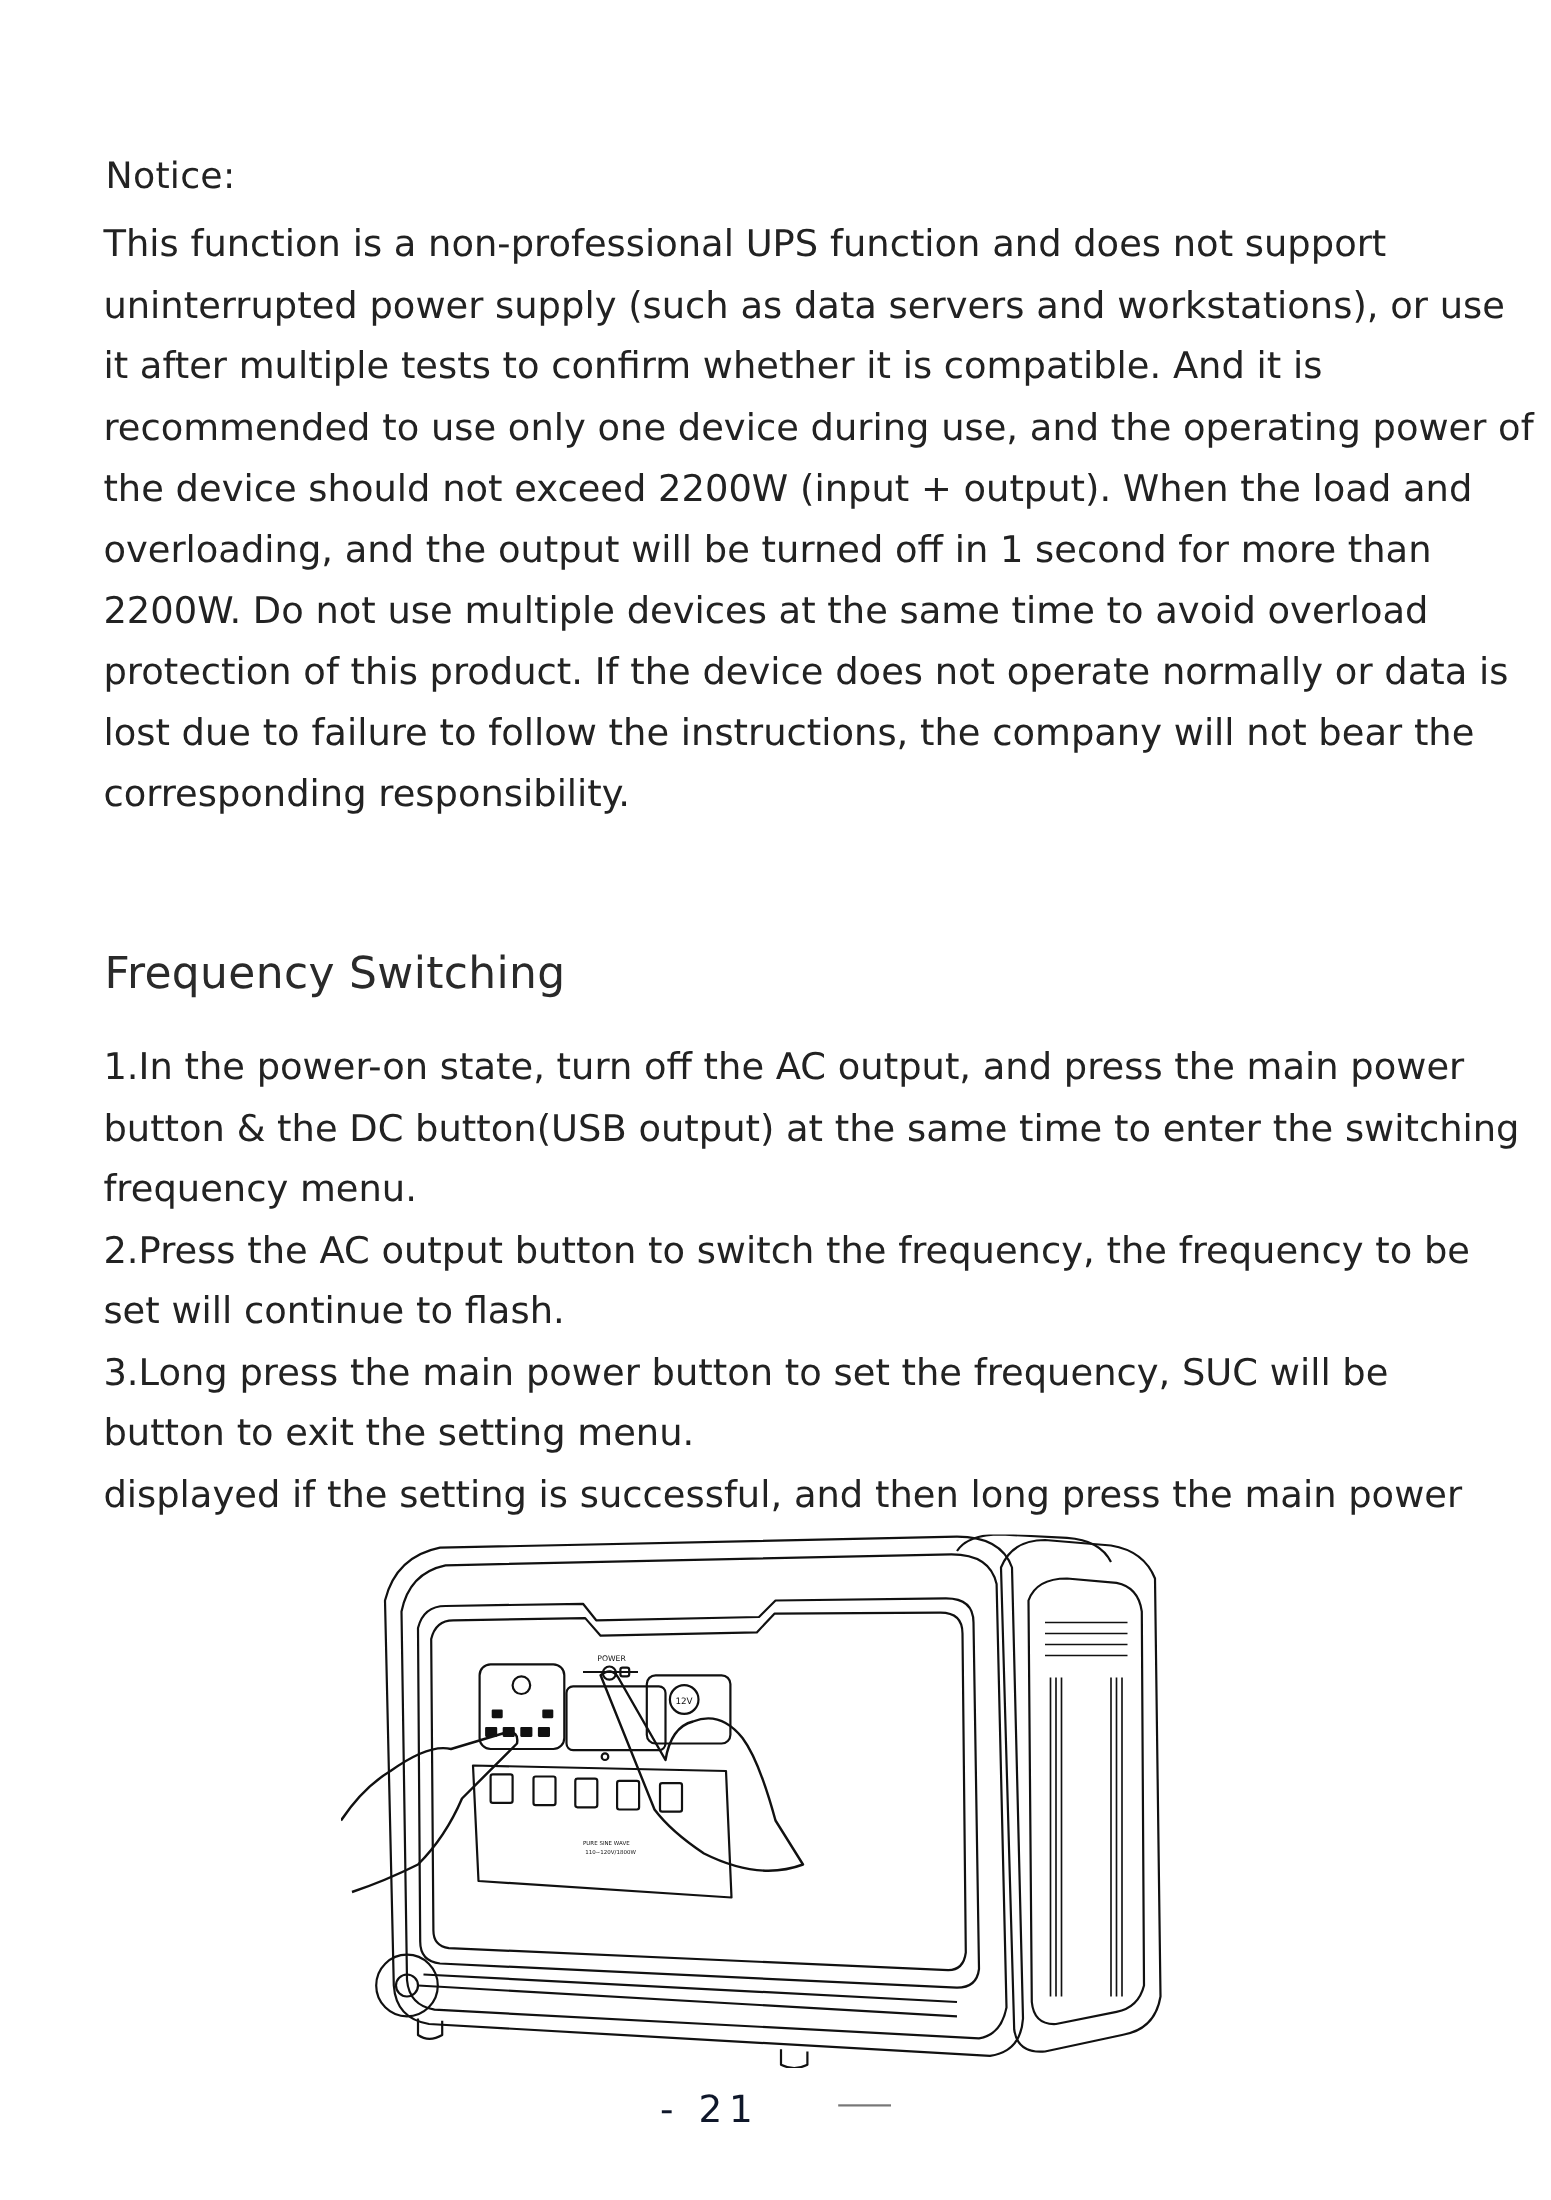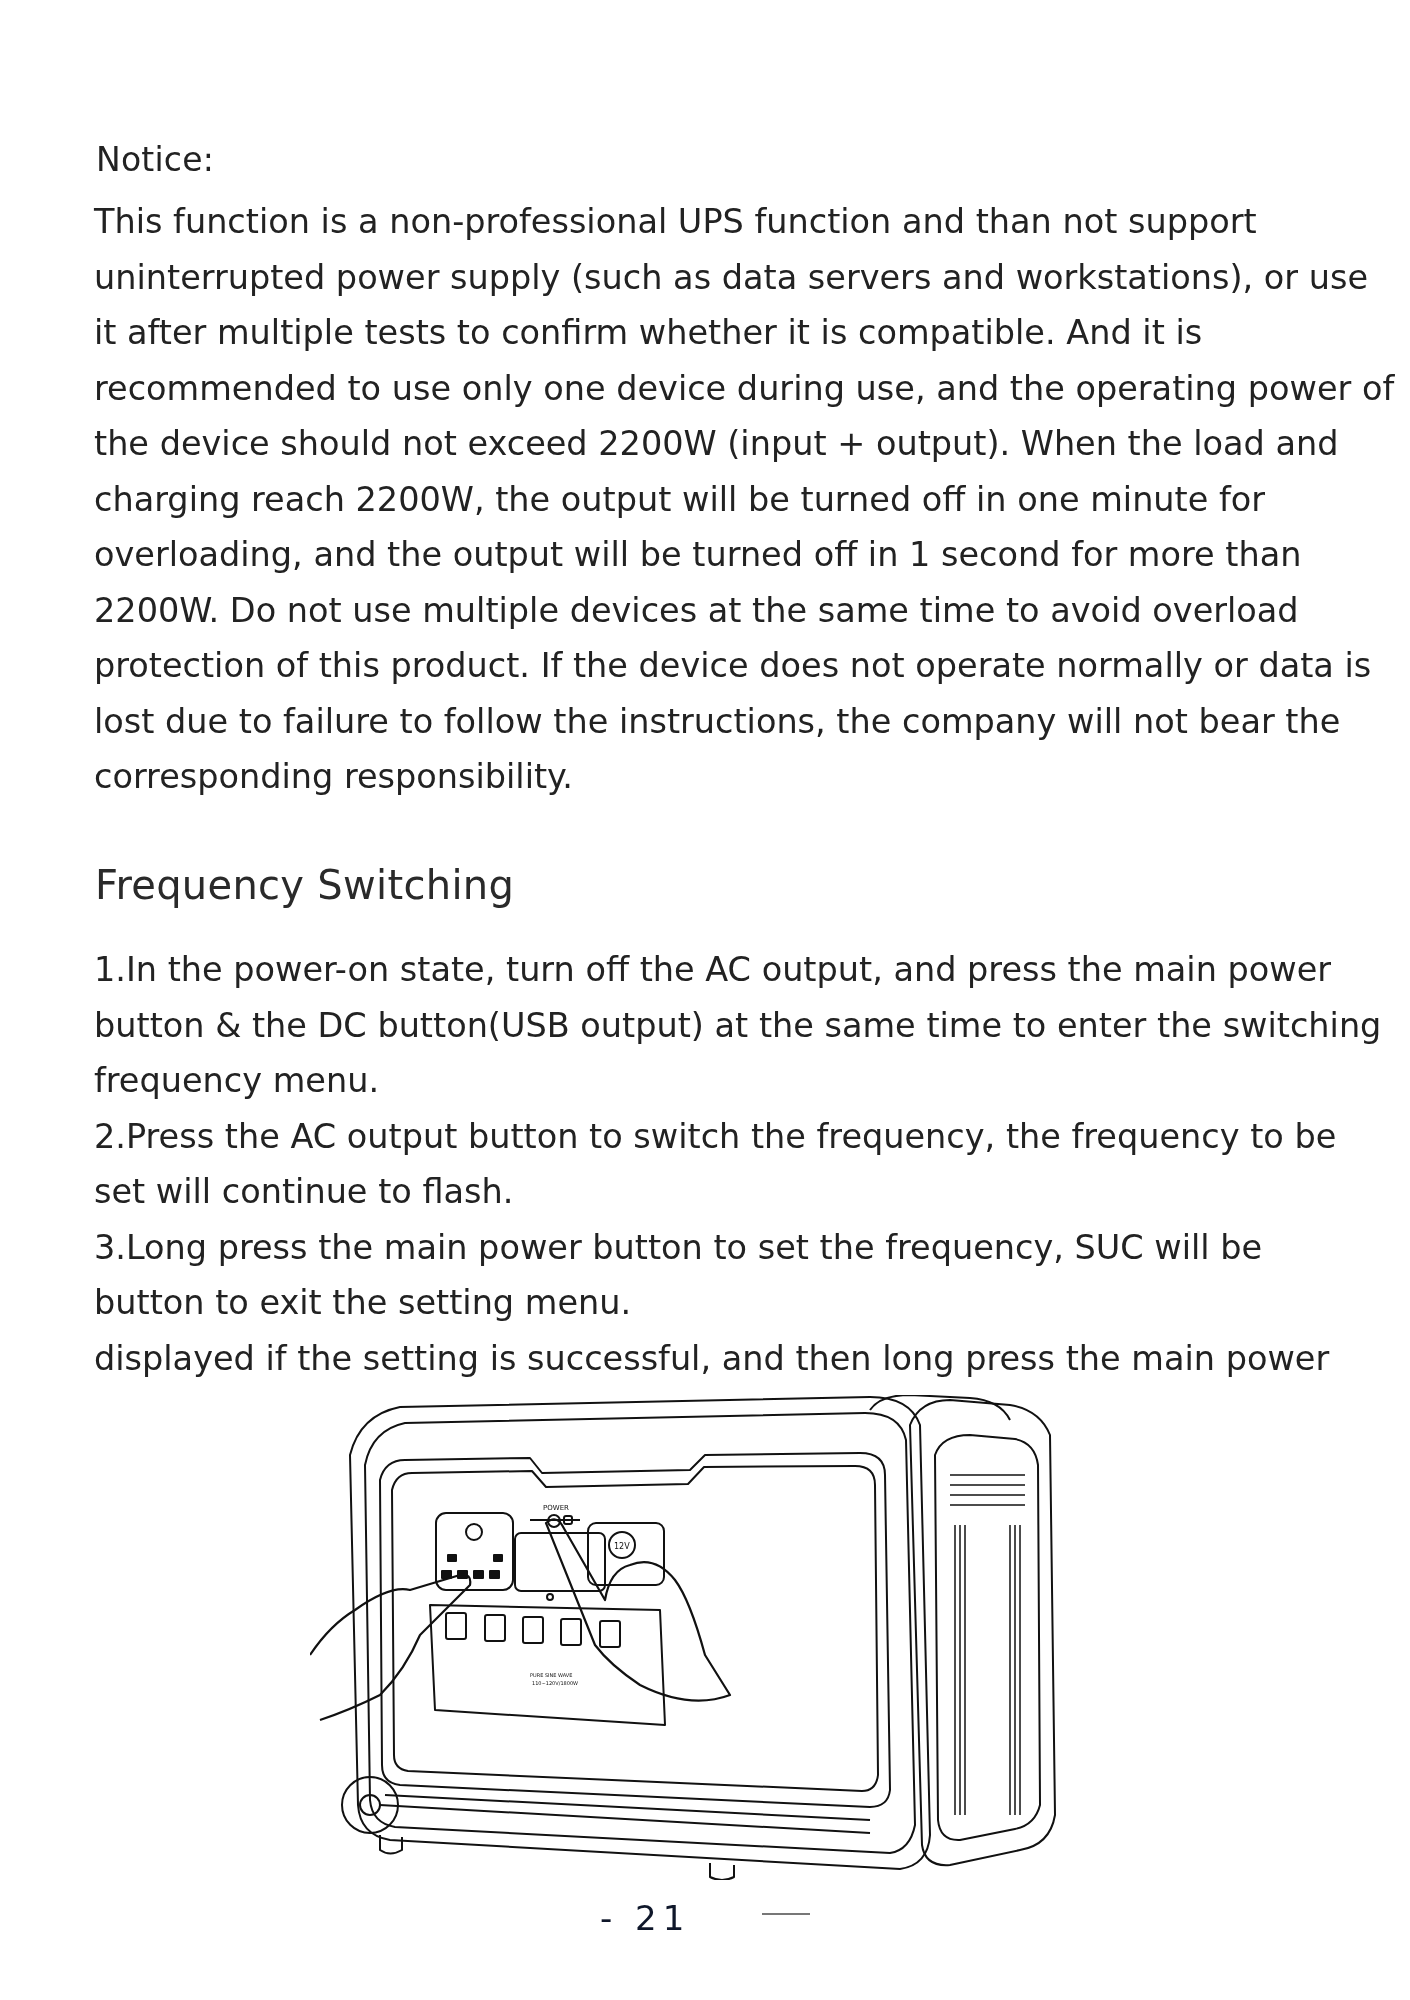"This function is a non-professional" span { text: than -> does }
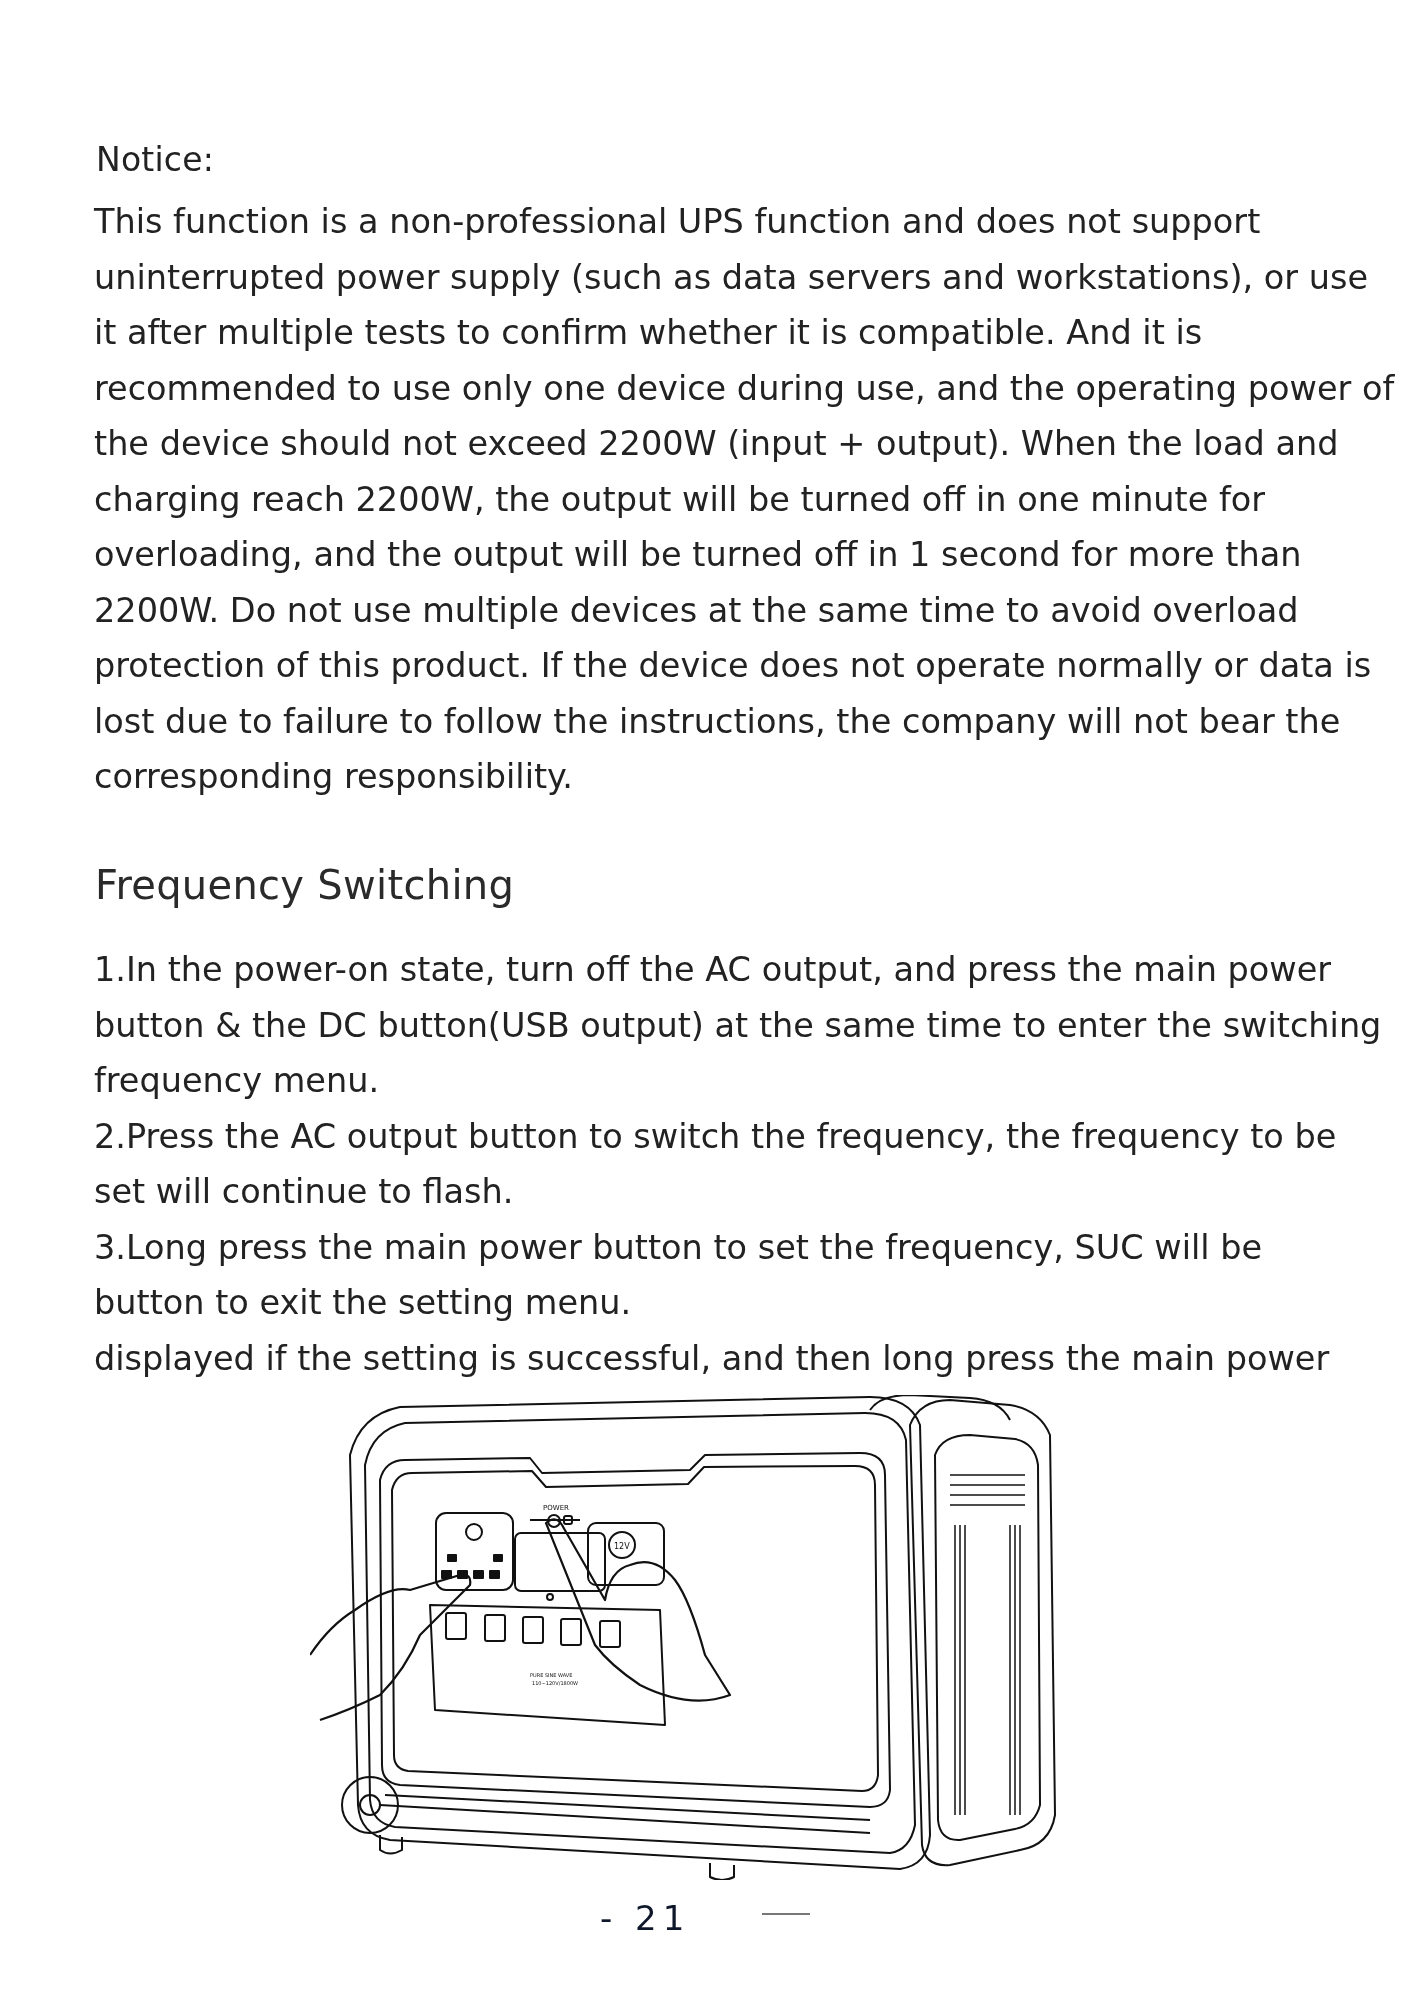"charging reach 2200W, the output" span { html: <span>charging reach 2200W, the output will be turned off in one minute for</span> -> none }
